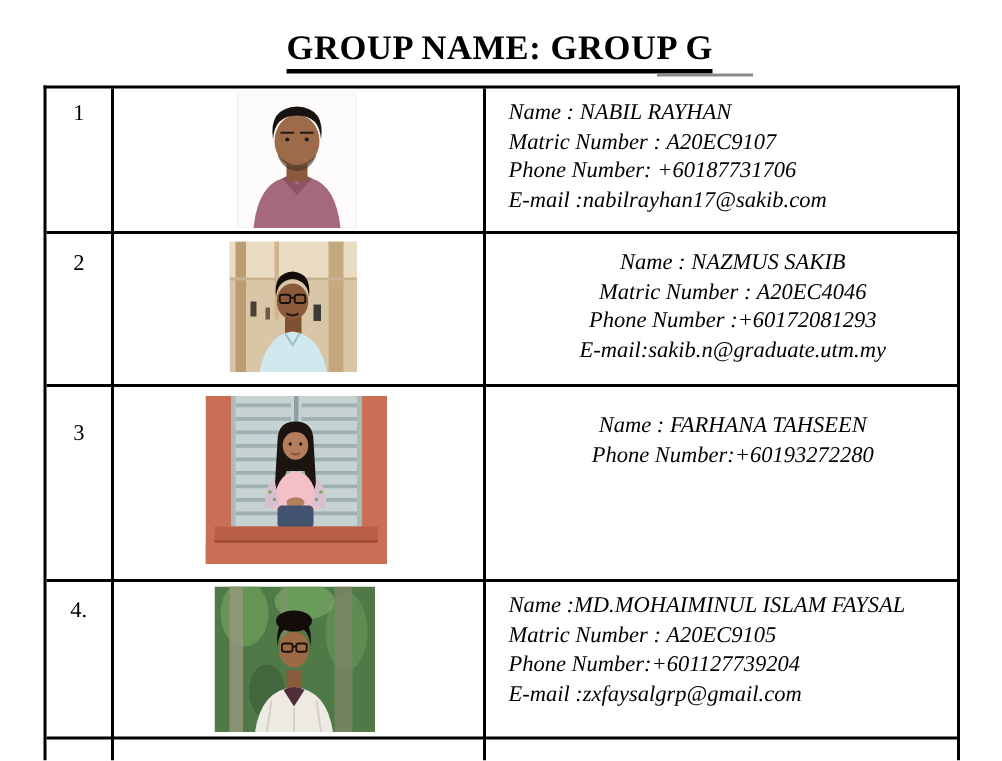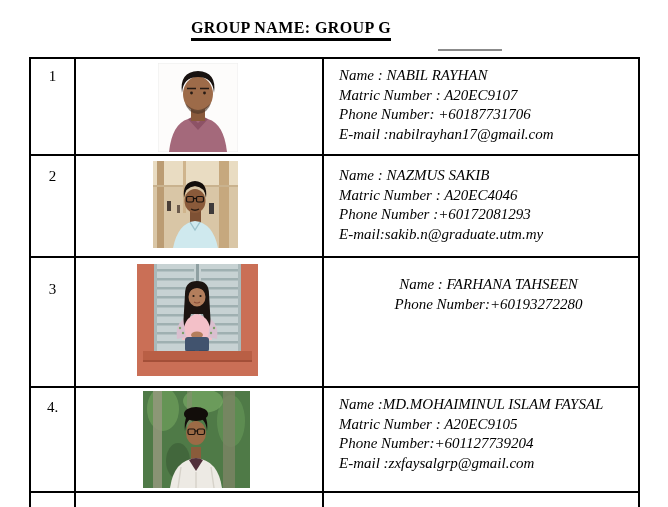"GROUP NAME: GROUP G" .title { font-size: 16px -> 23px }
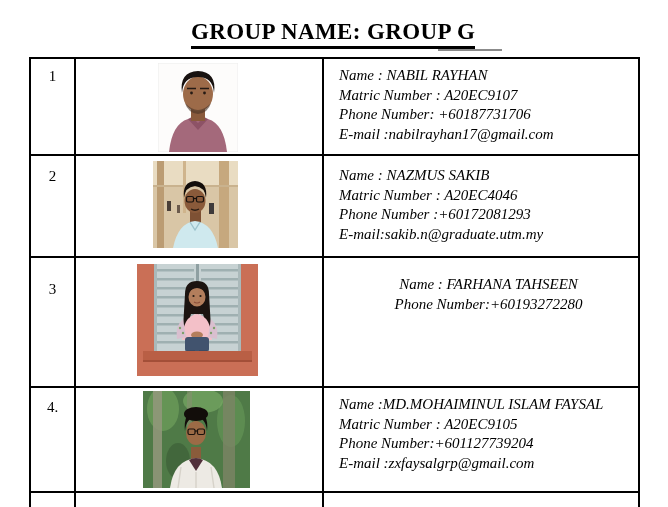"E-mail :nabilrayhan17@gmail.com" div.line { text: :nabilrayhan17@gmail.com -> :nabilrayhan17@sakib.com }
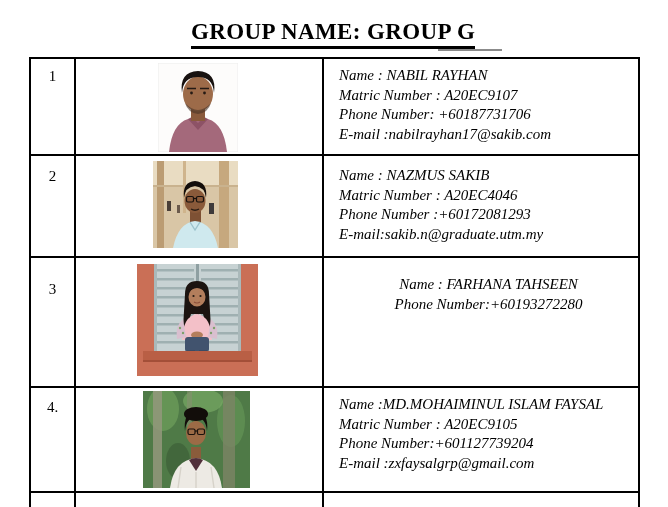"Name : NAZMUS SAKIB" .details.r2 { text-align: none -> center }
